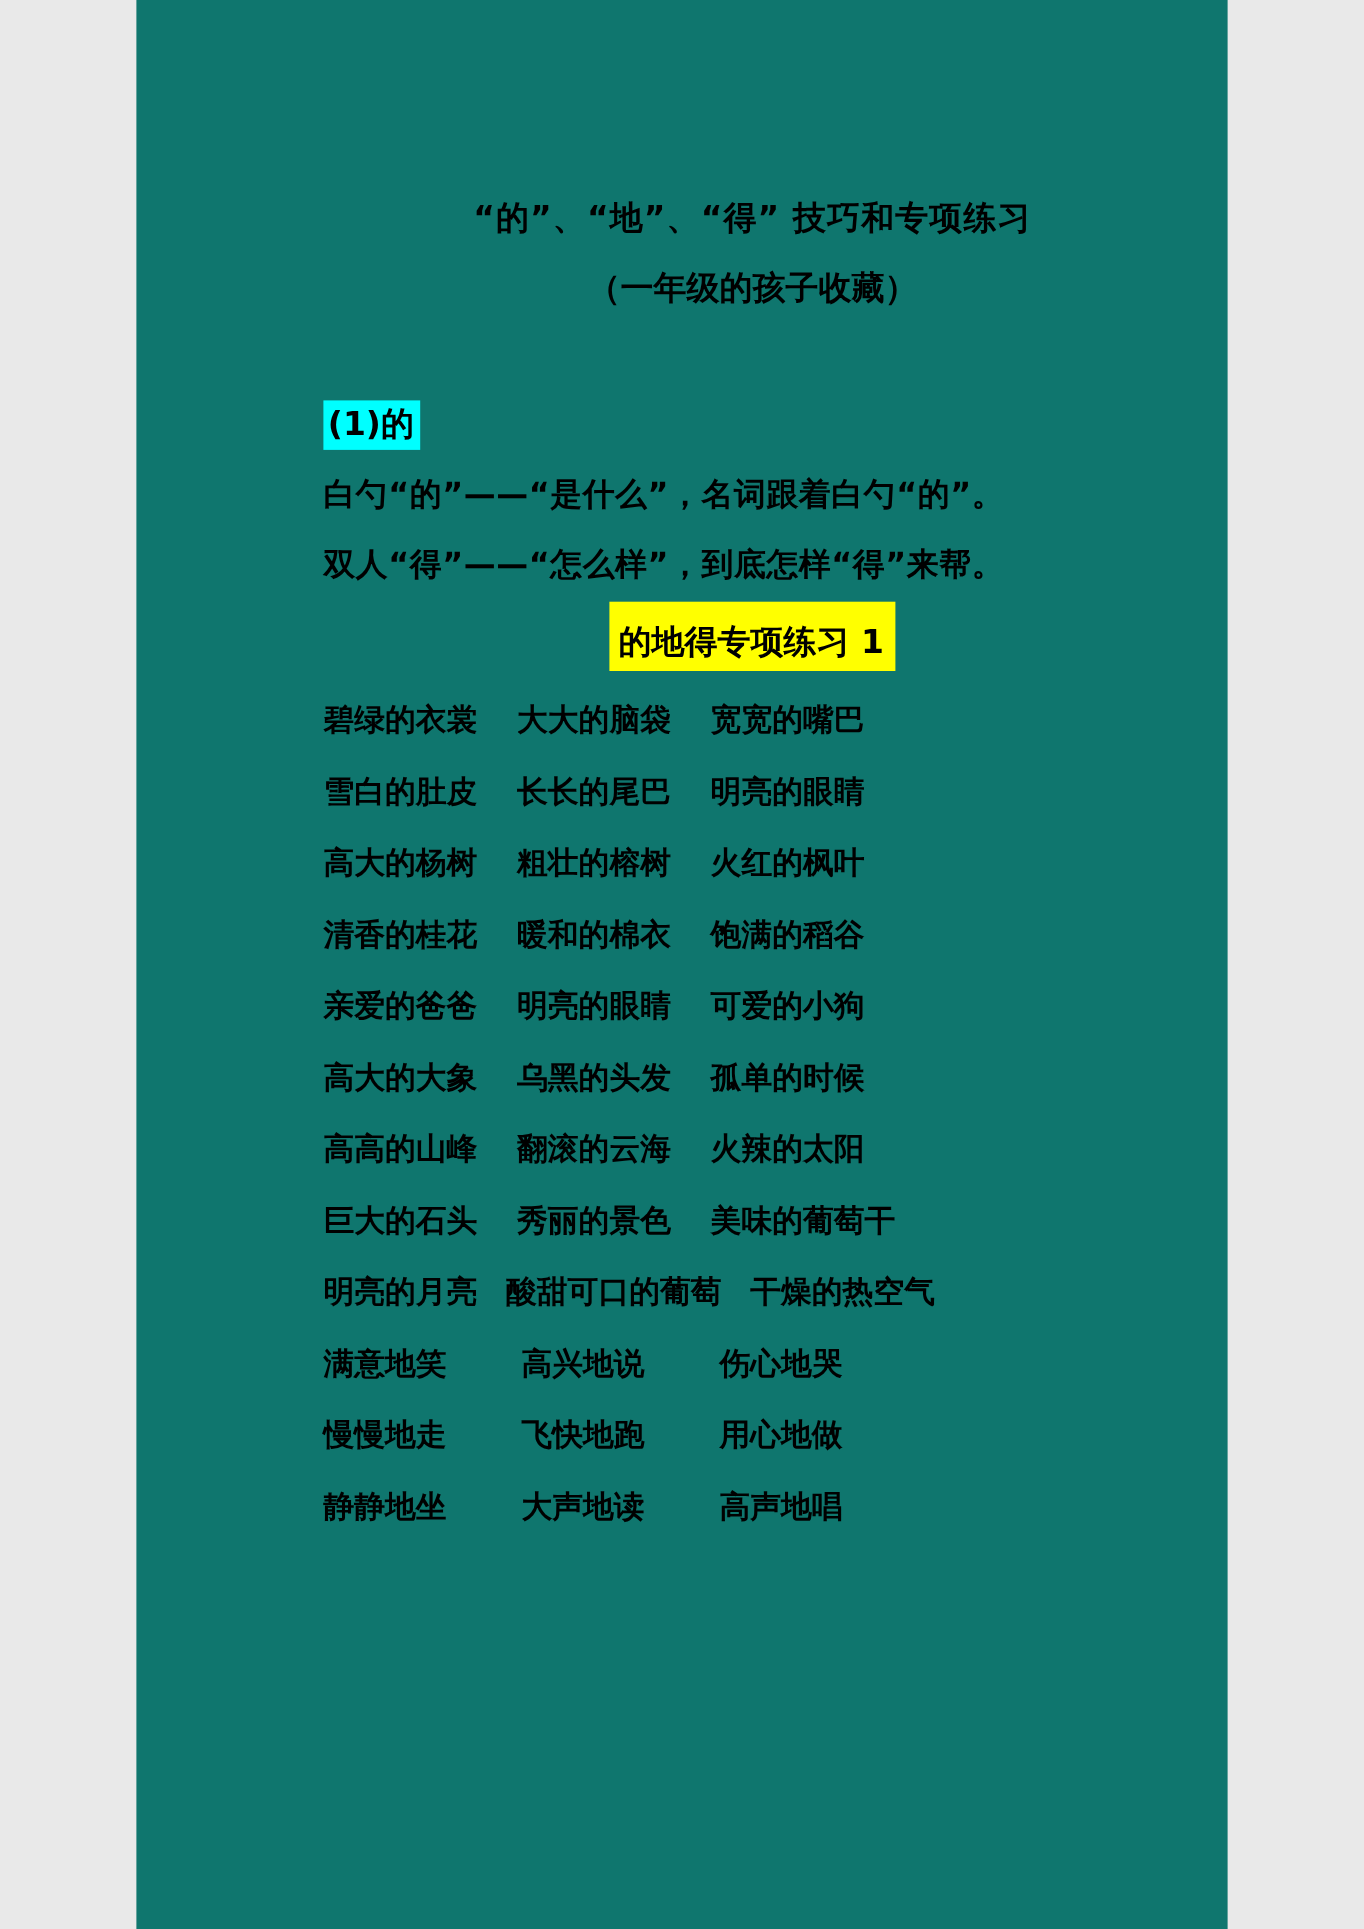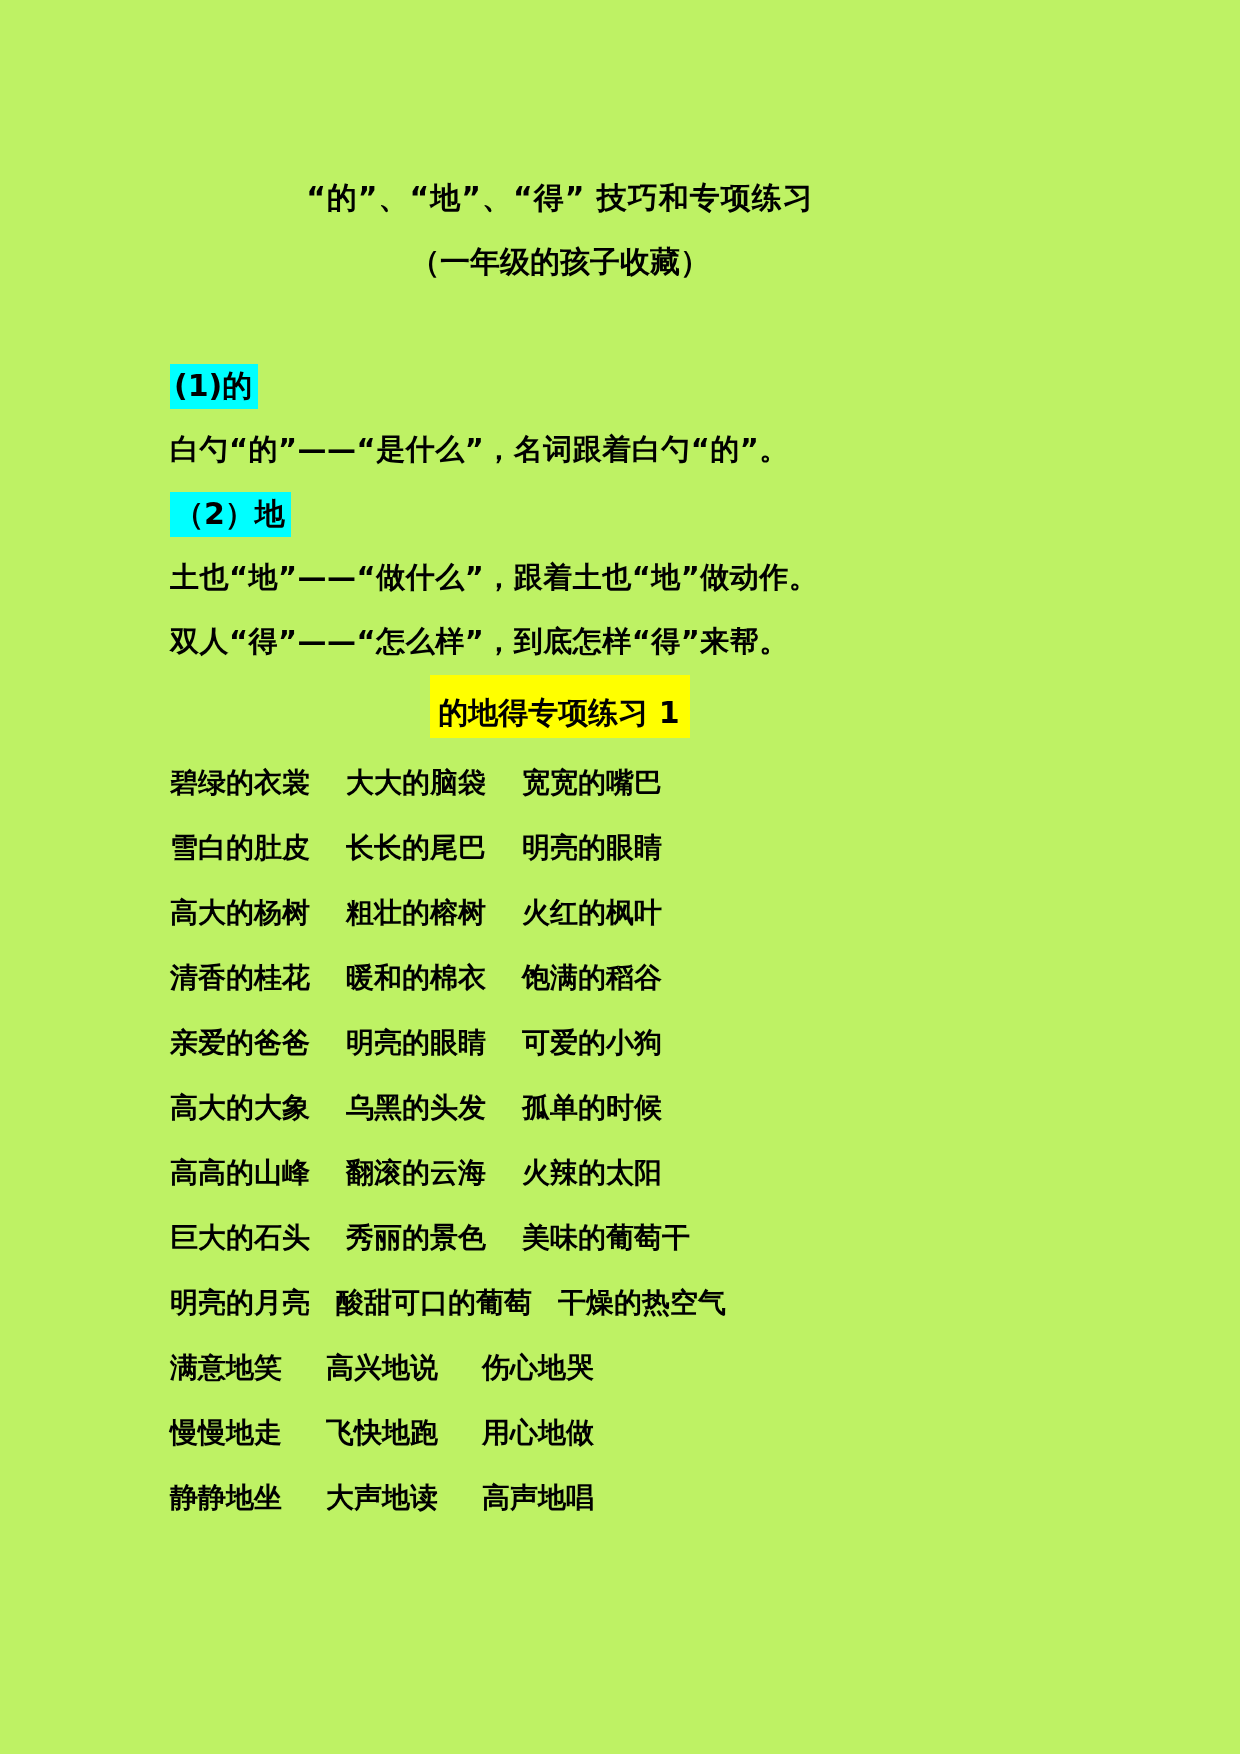"“的”、“地”、“得” 技巧和专项练习" .page { background: #bef264 -> #0f766e; width: 1240px -> 992px }
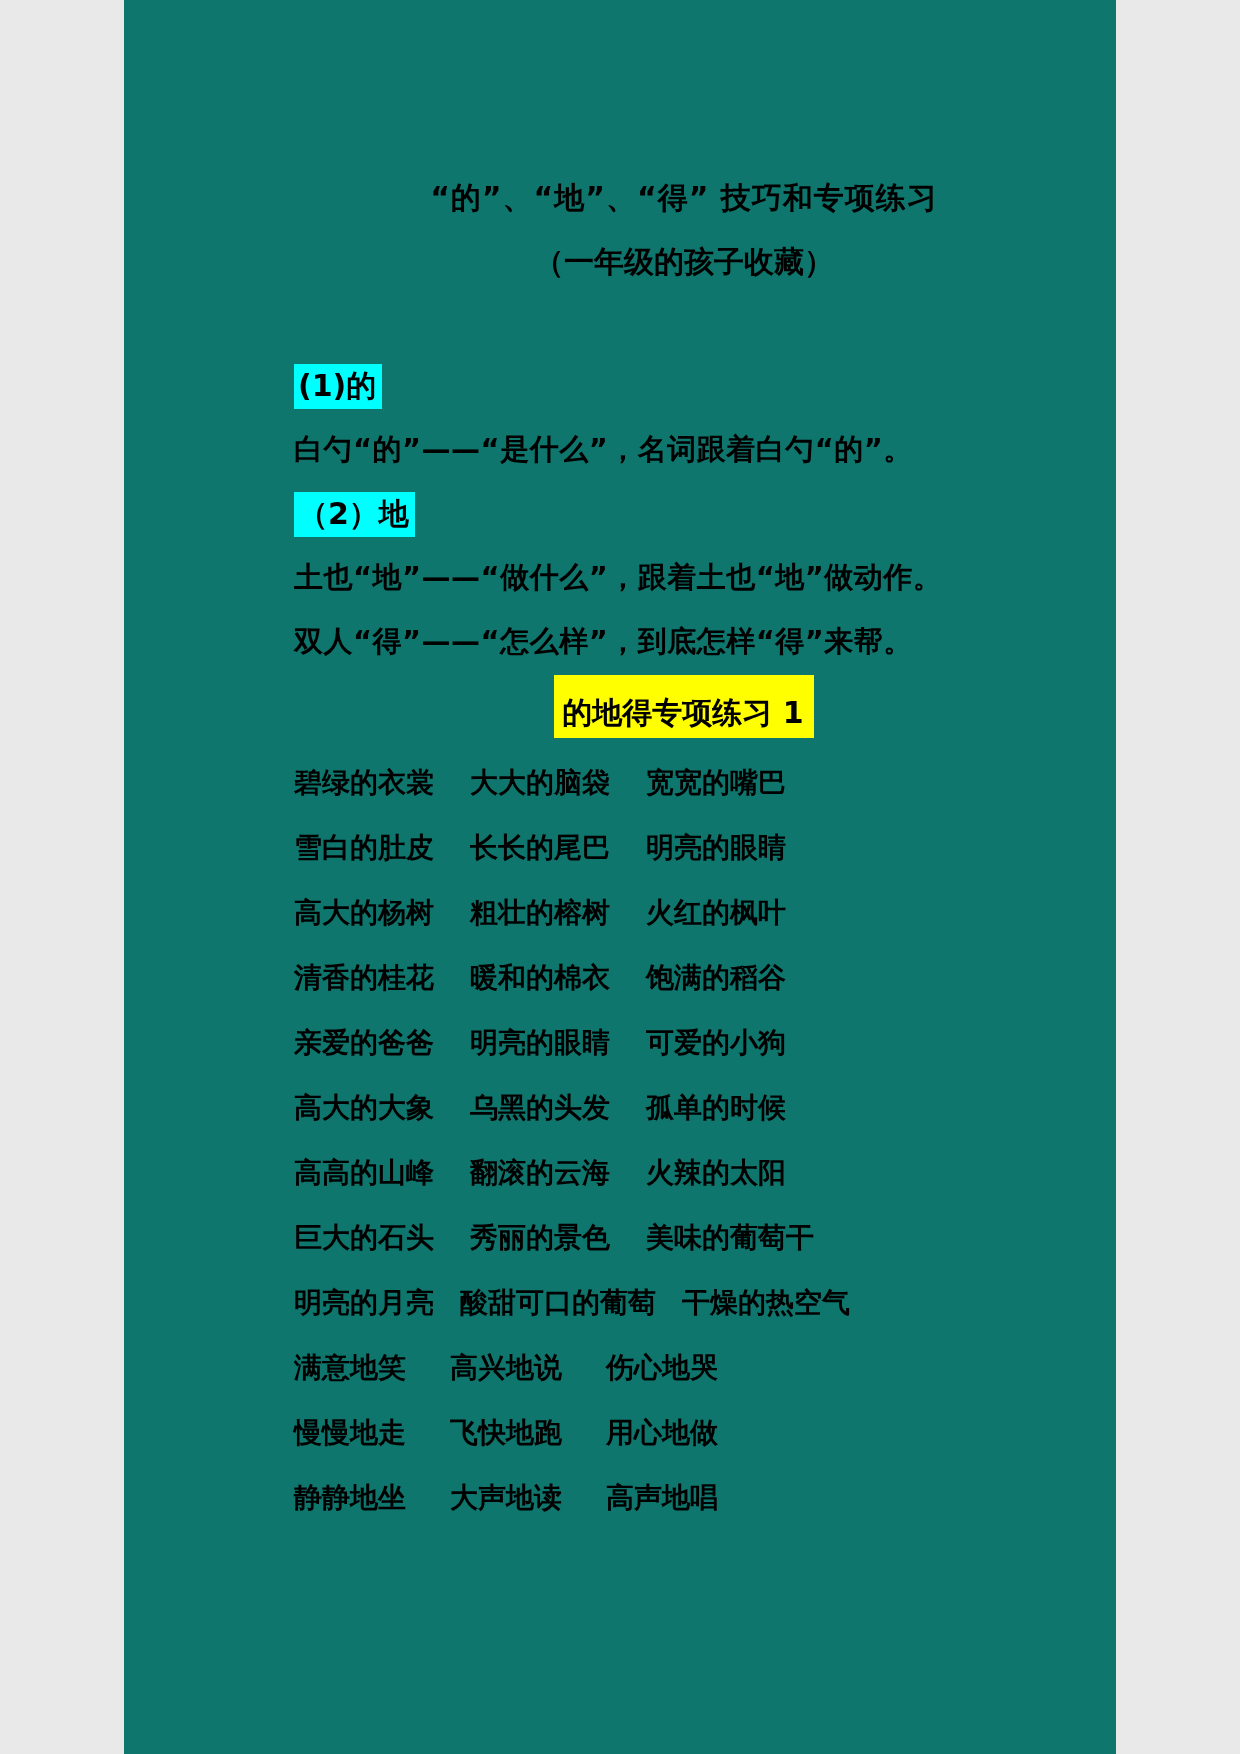"（2）地" section { html: <section> <div> <span>（2）地</span> </div> <div>土也“地”——“做什么”，跟着土也“地”做动作。</div> </section> -> none }
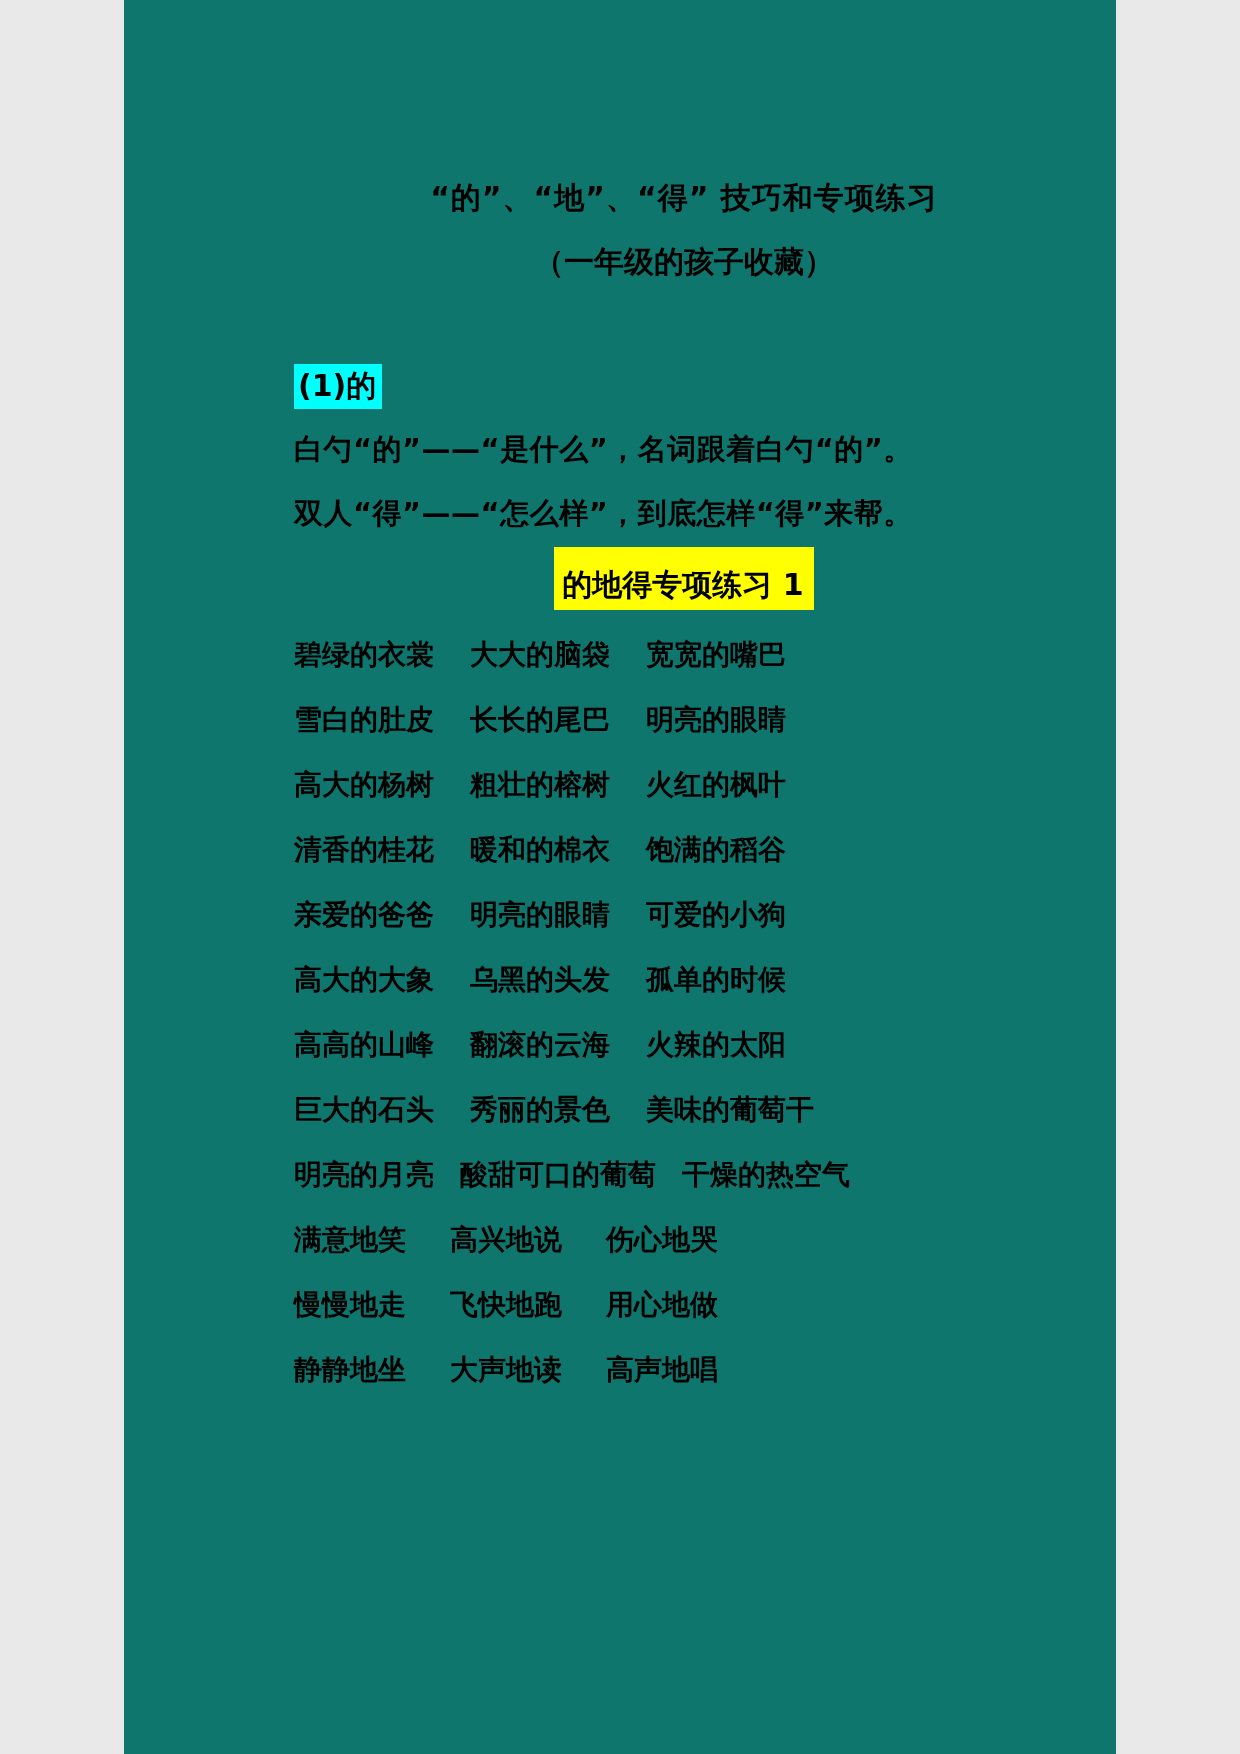"满意地笑" .g44 { gap: 44px -> 68px }
